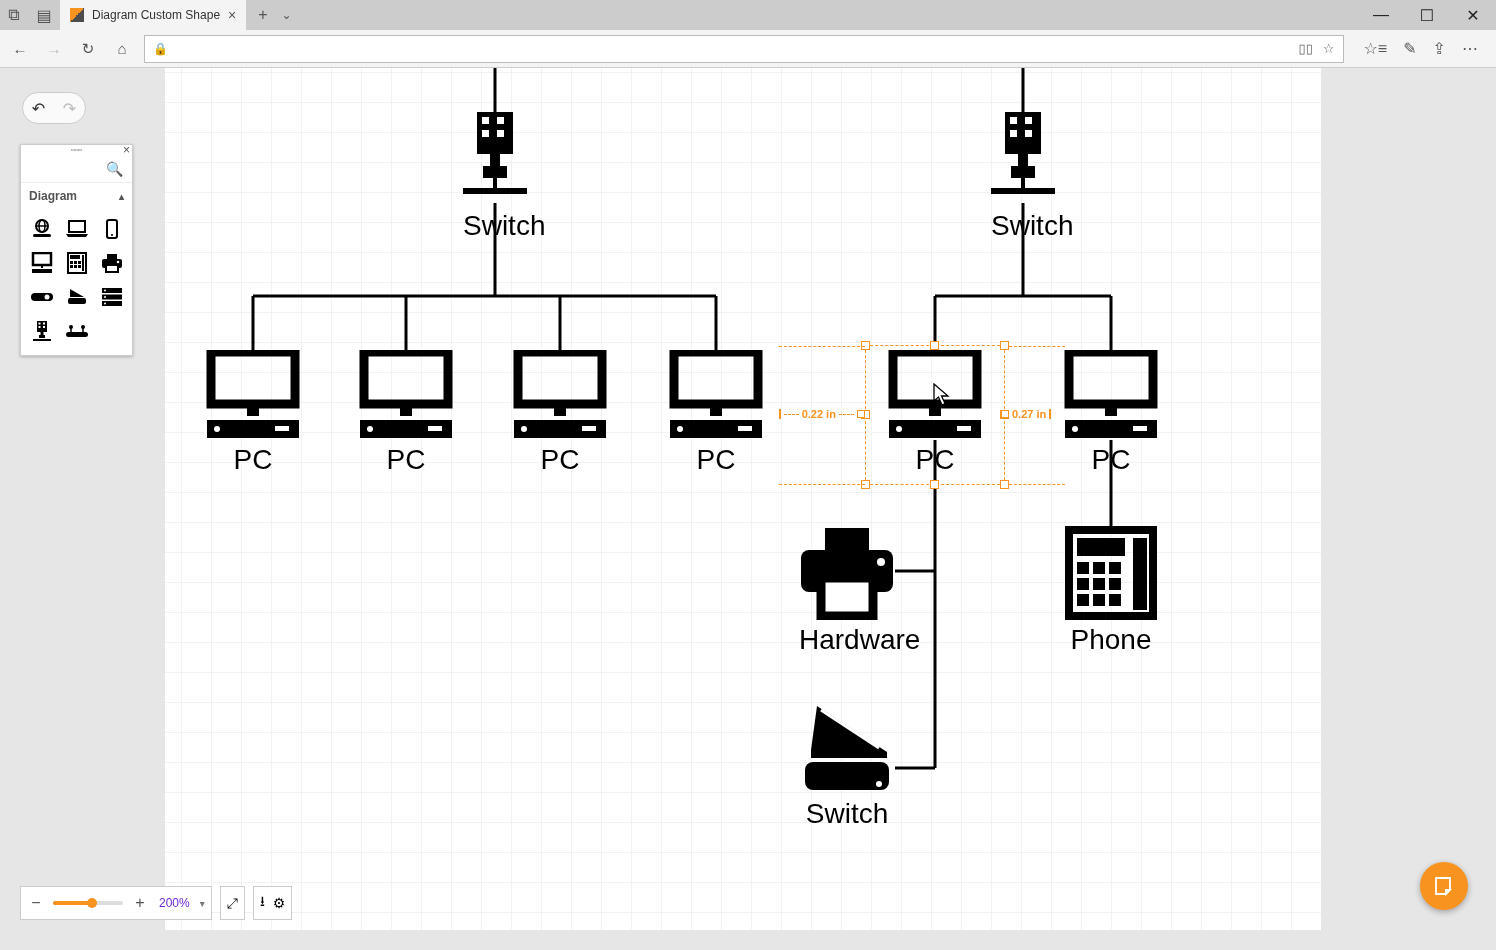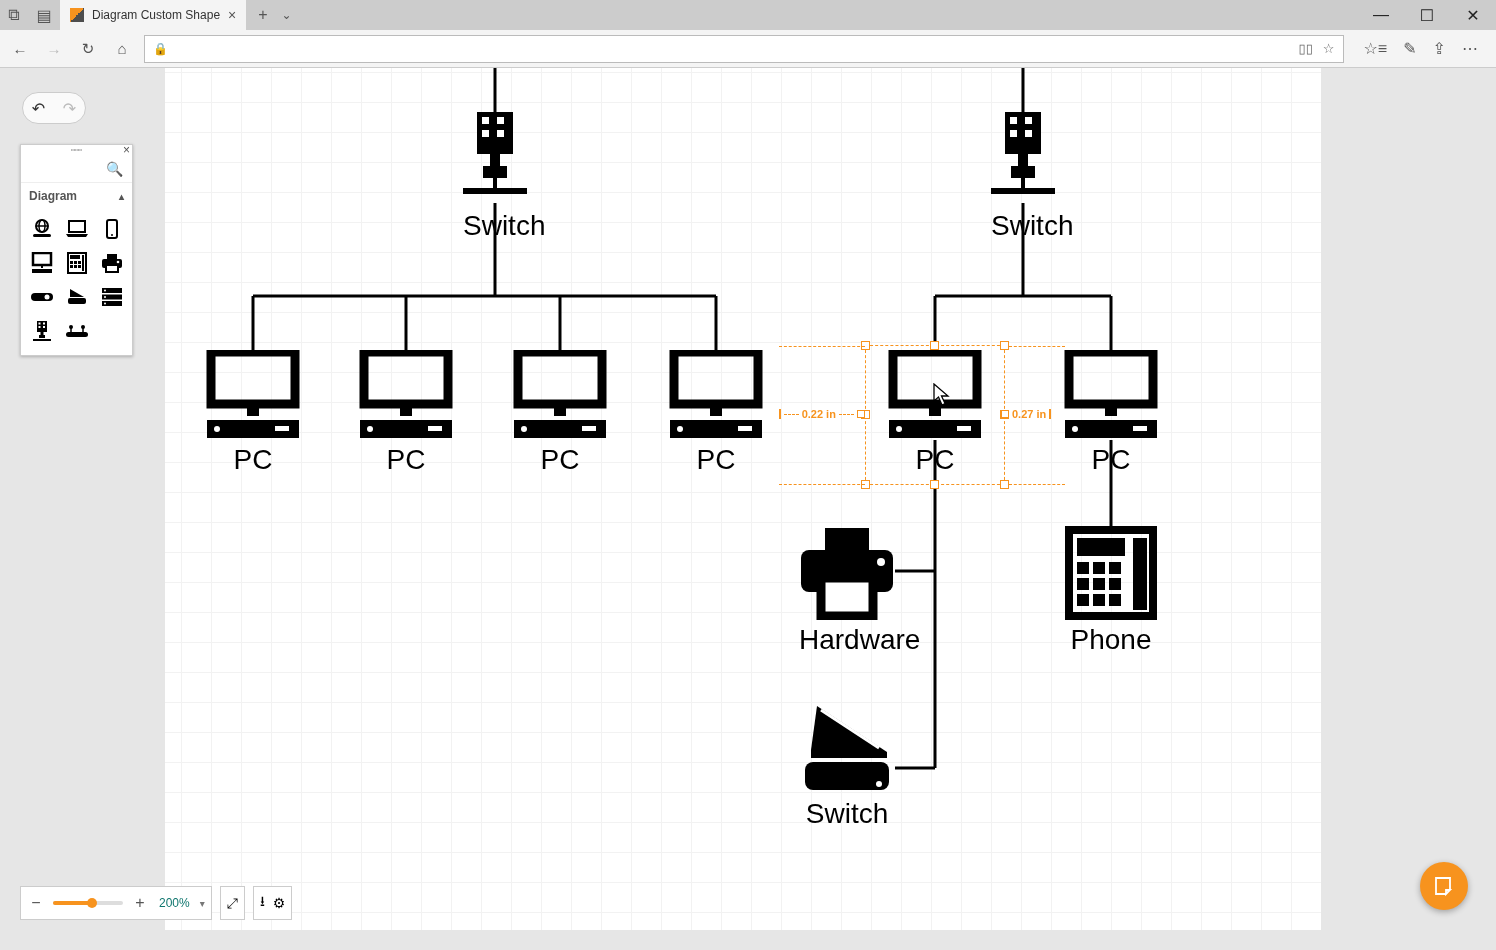"200%" .zoomval { color: #0f766e -> #6d28d9 }
